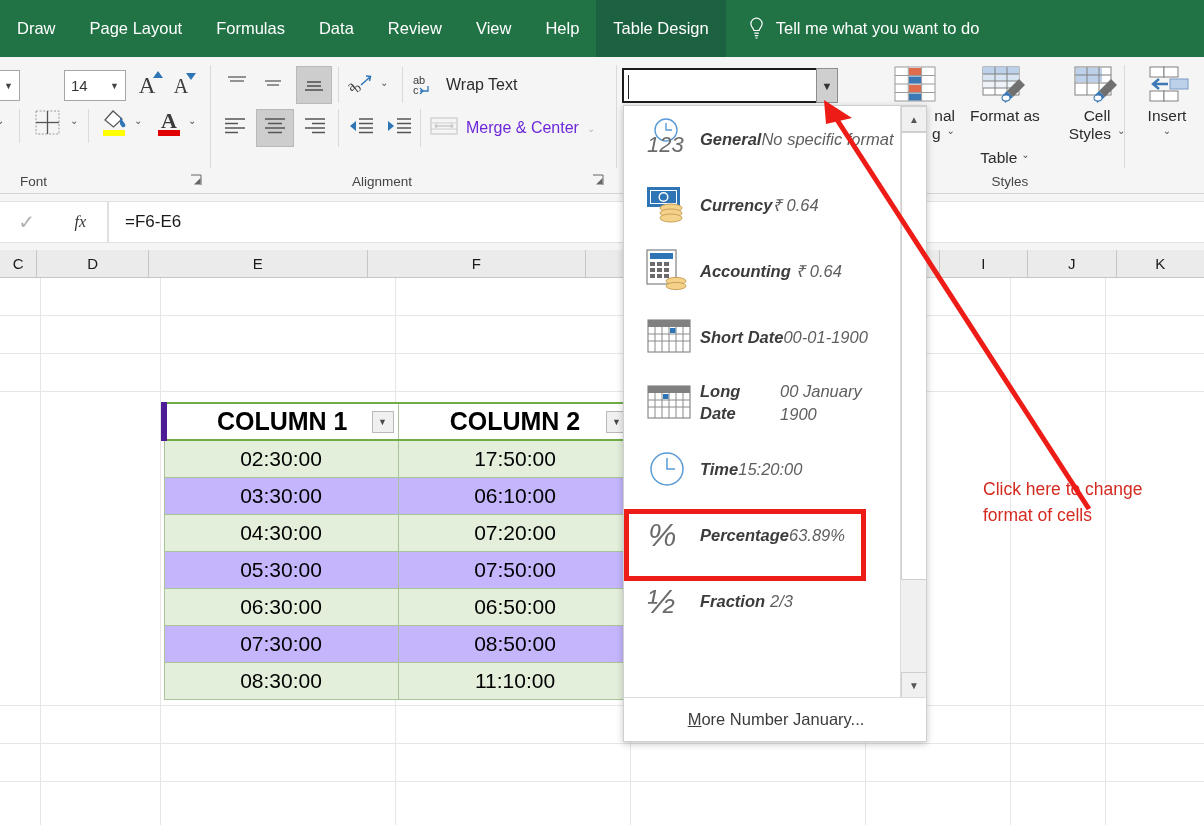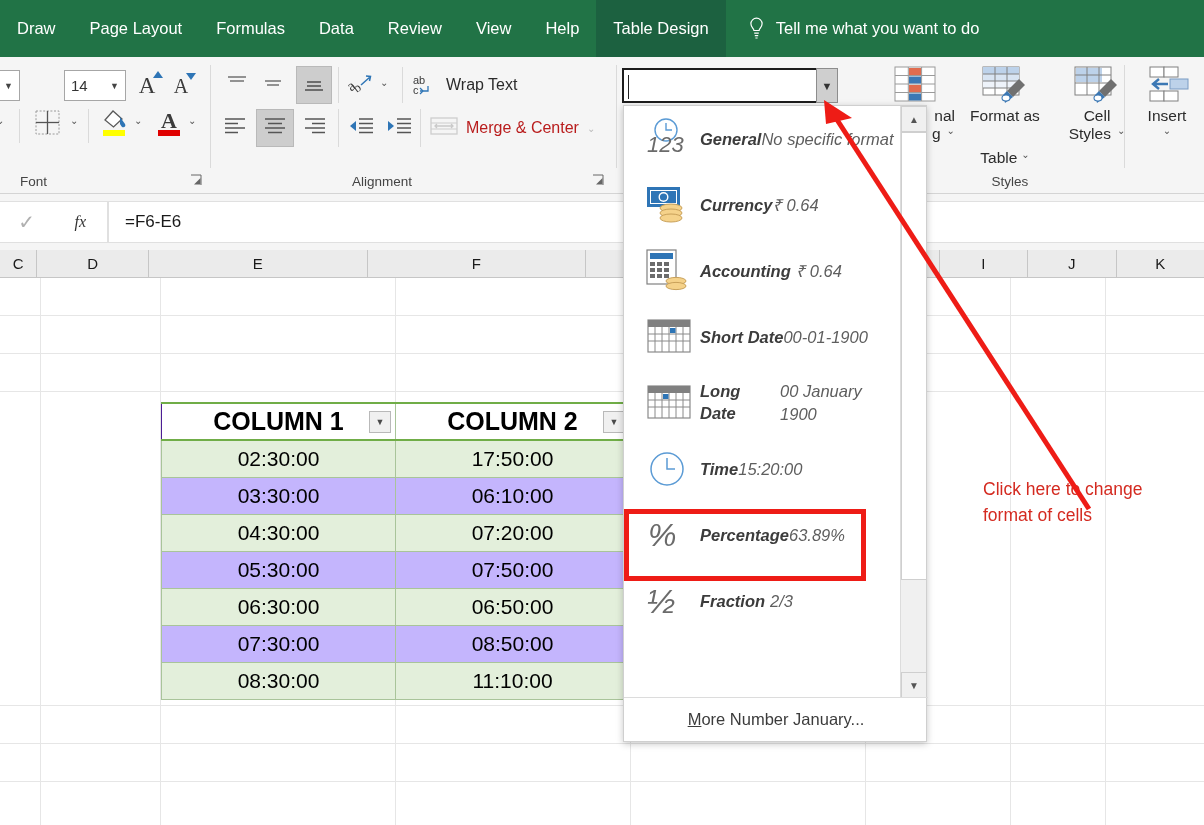"Merge & Center" .lbl.dim { color: #b91c1c -> #6d28d9 }
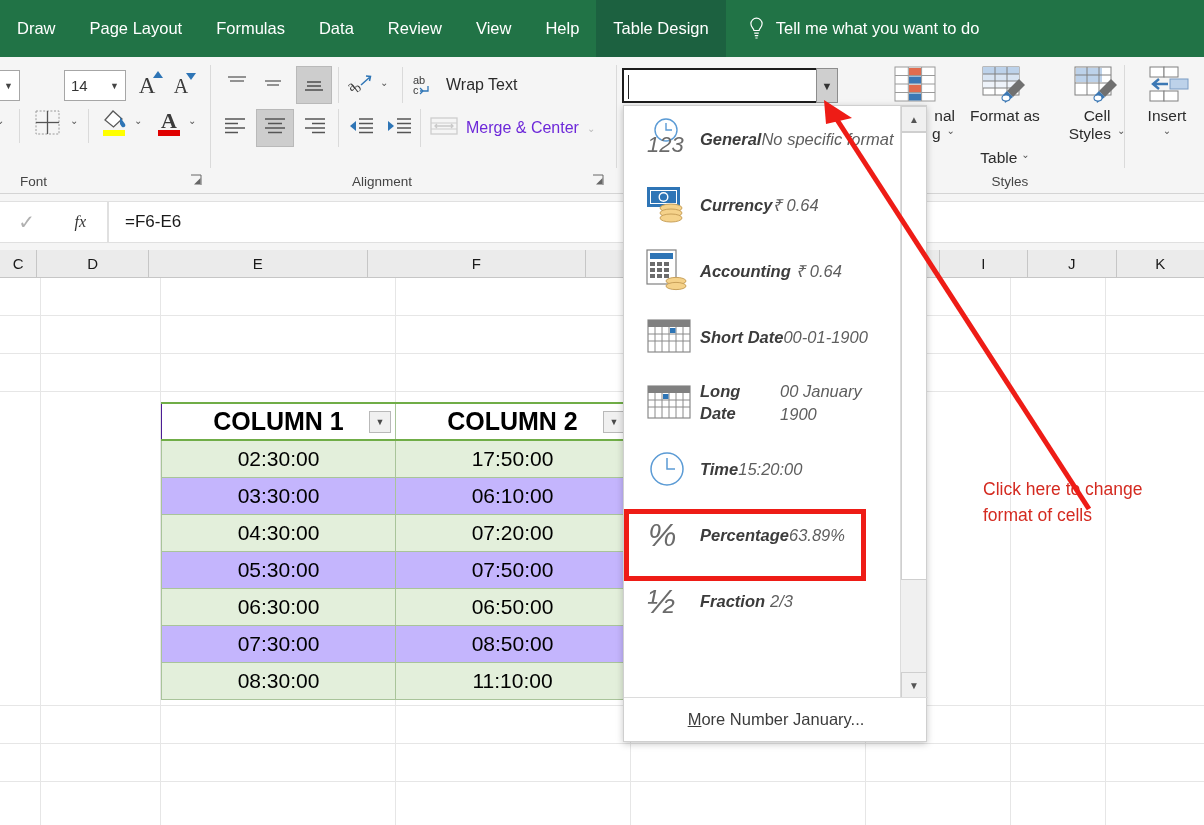"COLUMN 1" .xtable th:first-child { border-left: 1px solid #4c1d95 -> 6px solid #4c1d95 }
